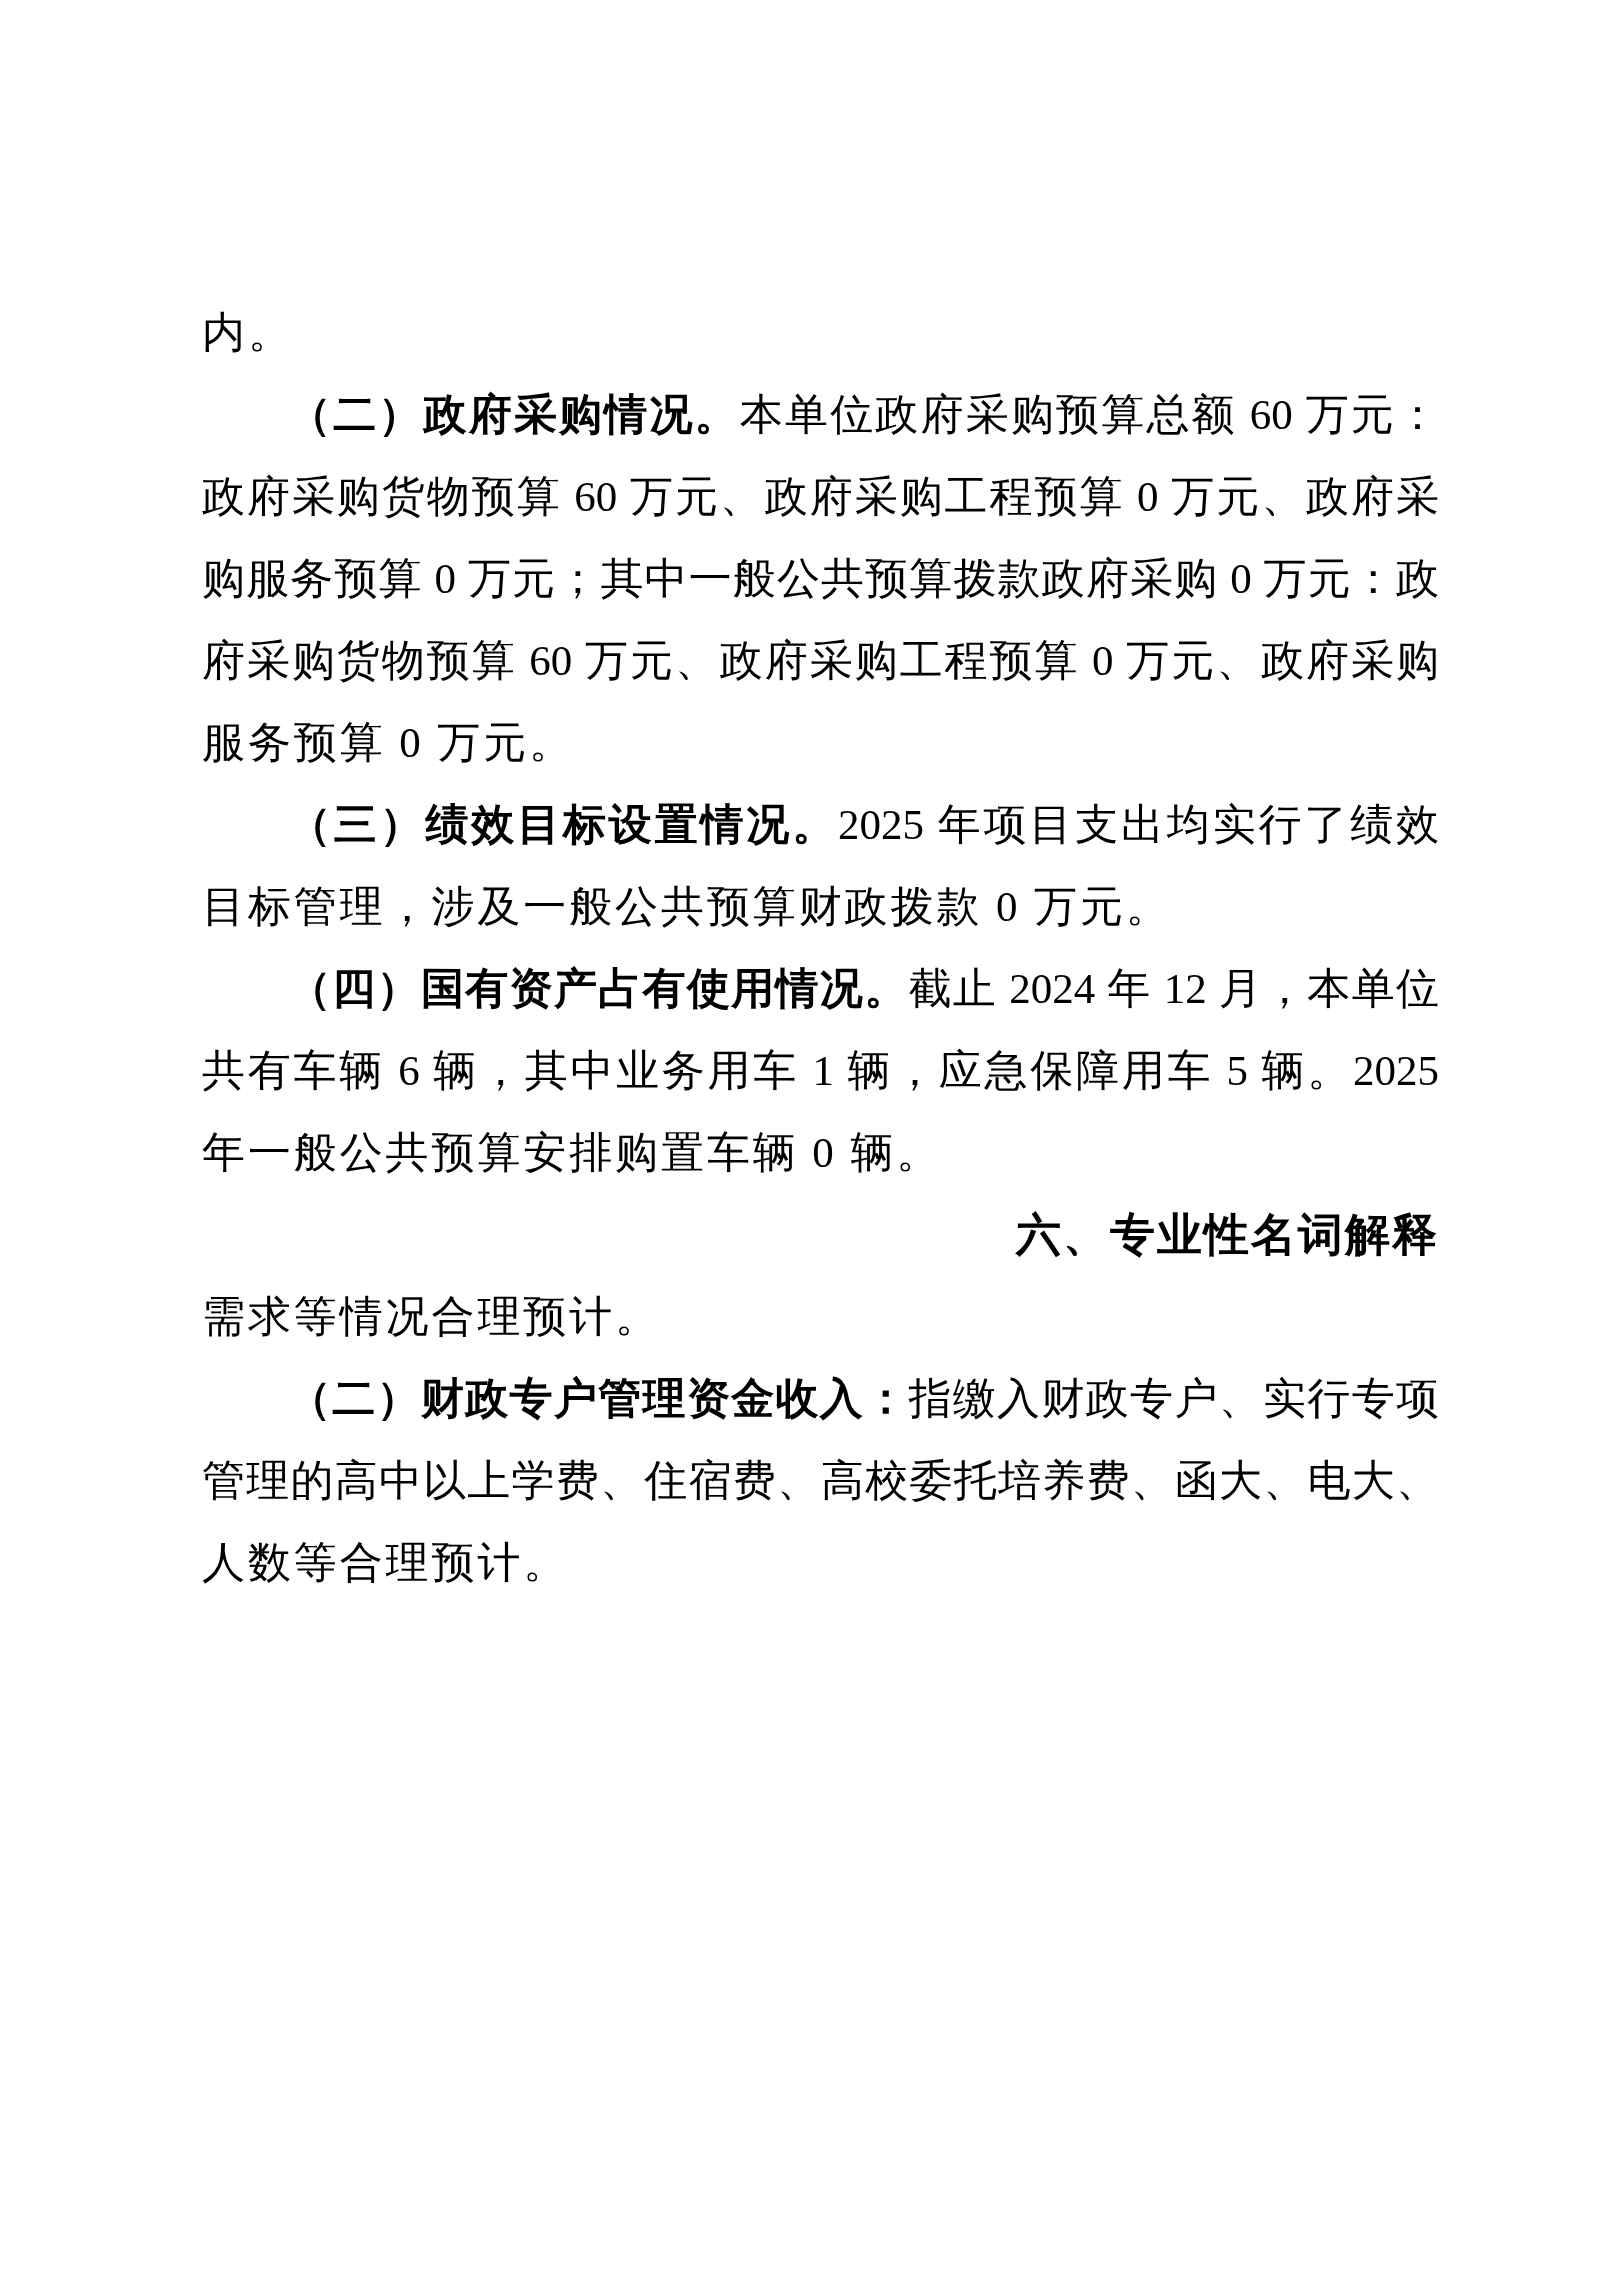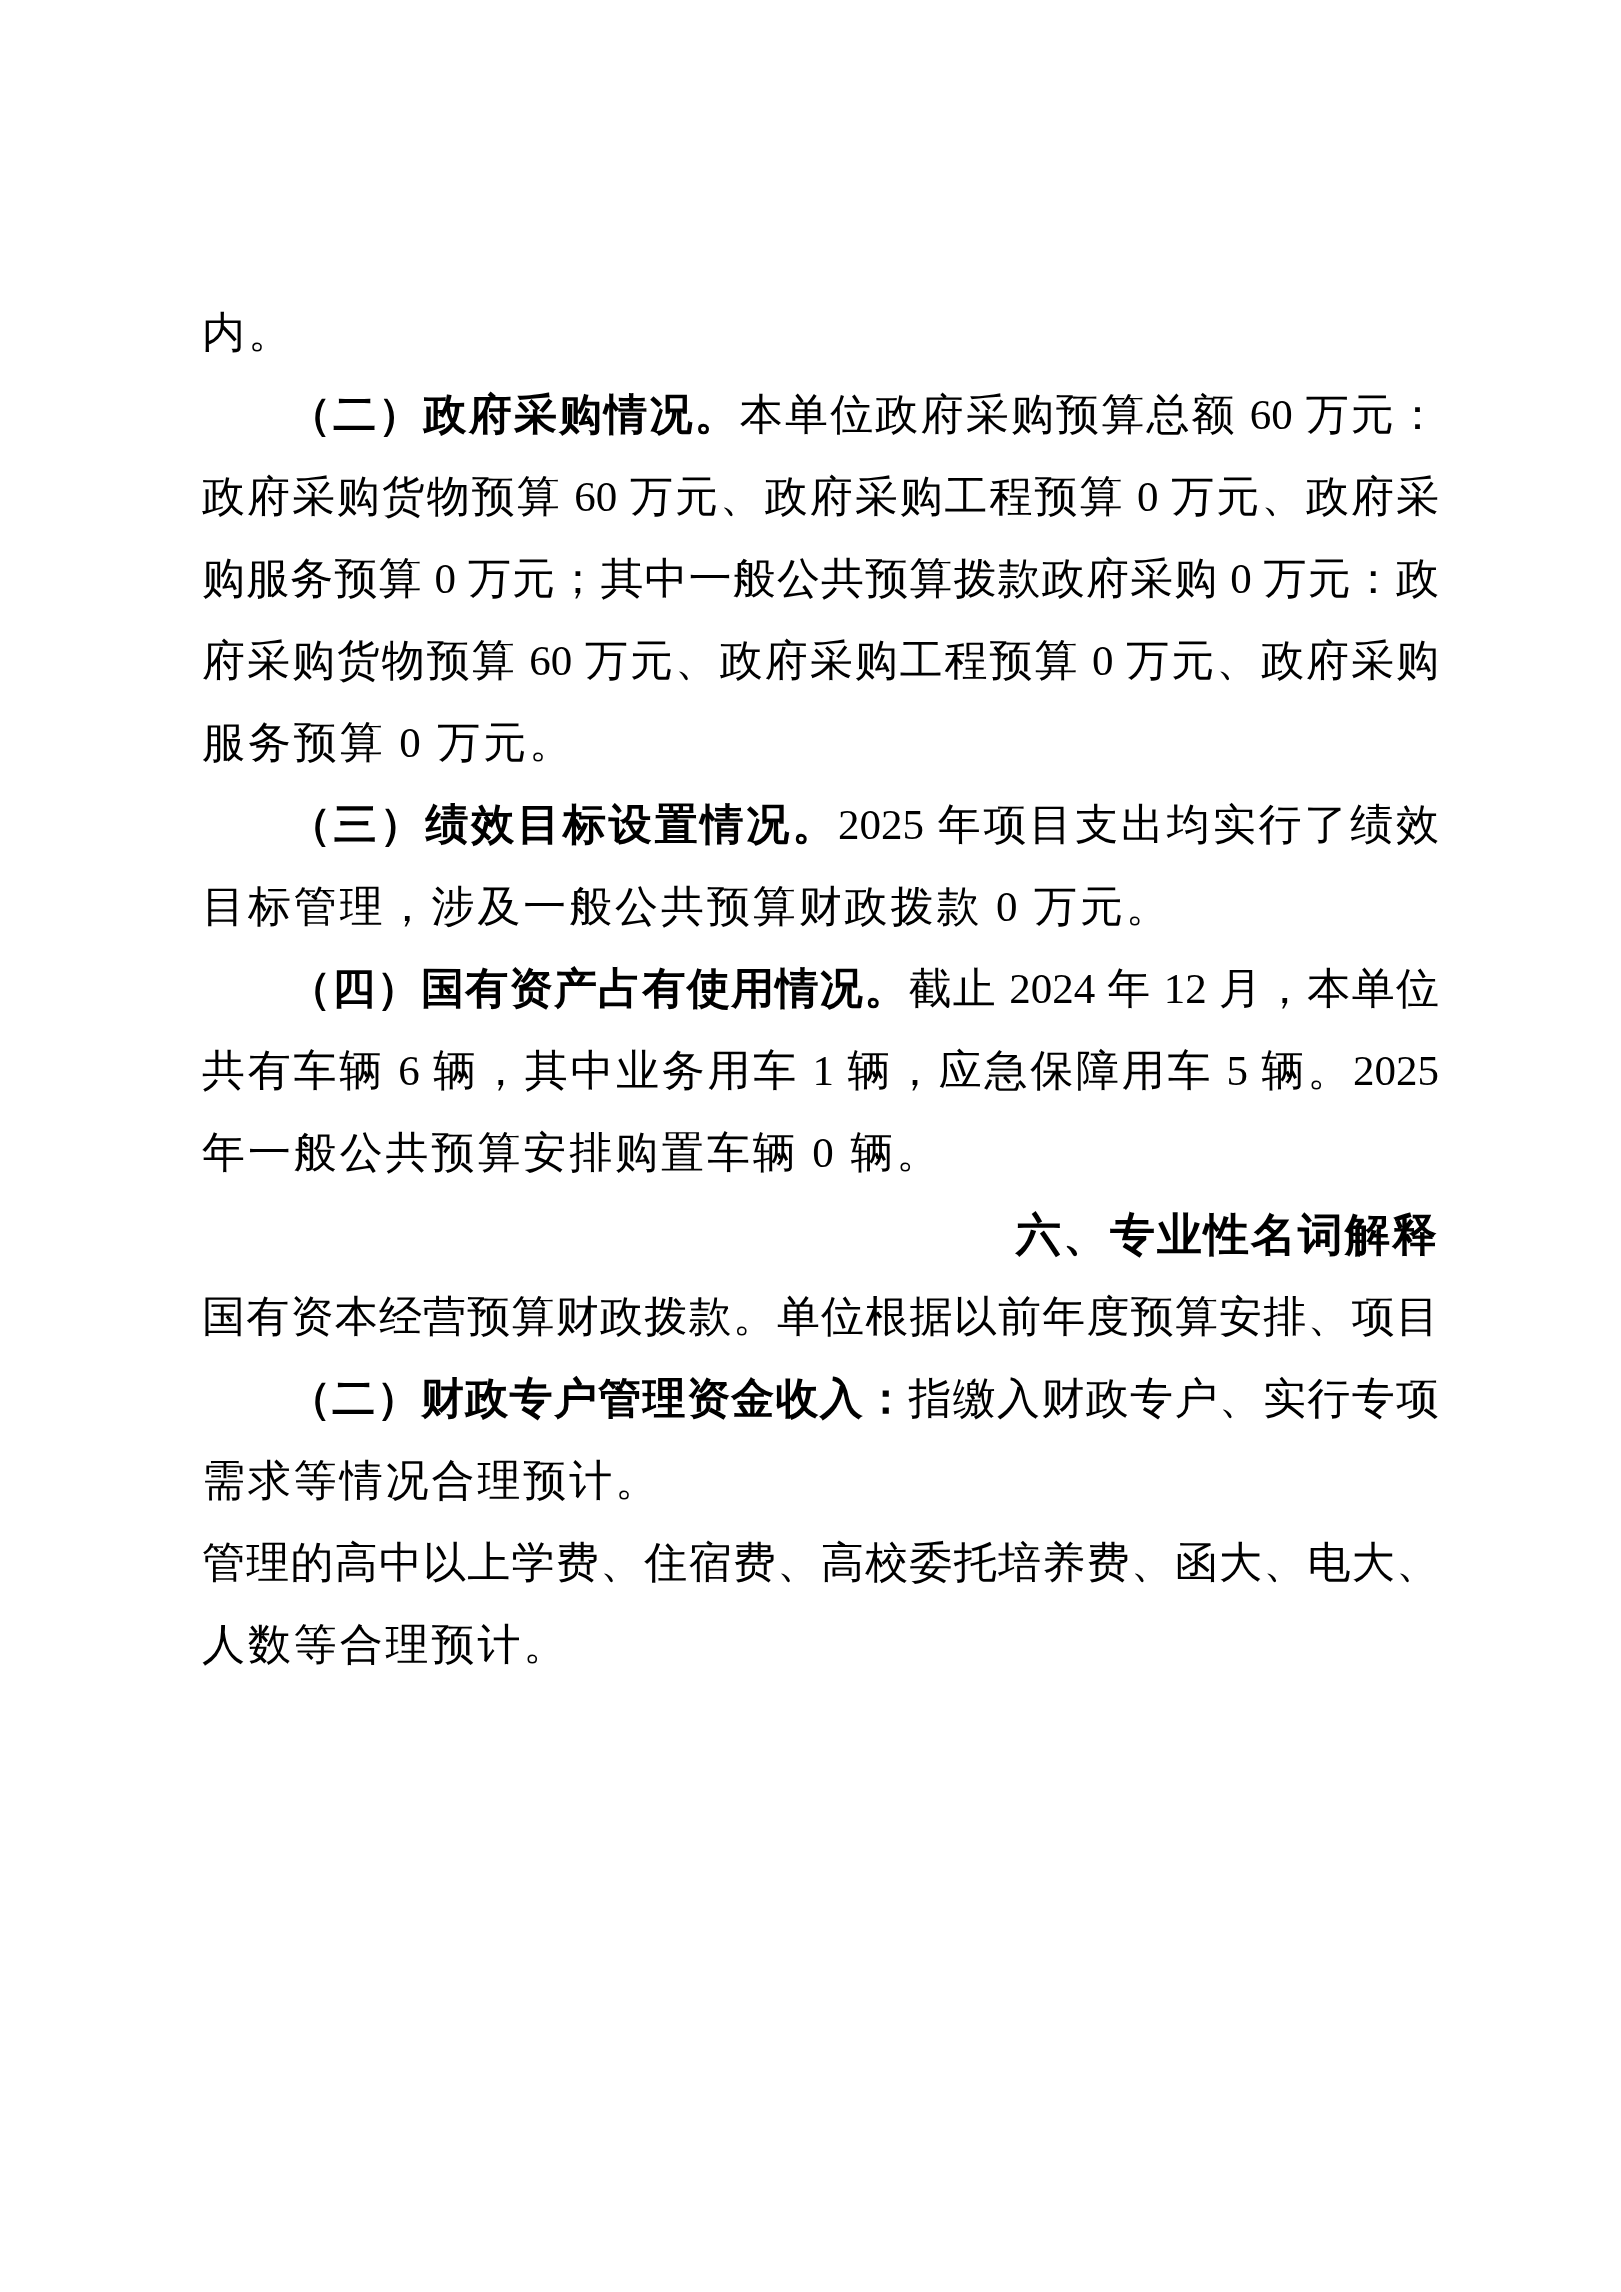"国有资本经营预算财政拨款。单位根据以前年度预算安排、项目" div.line { html: <div><span>国有资本经营预算财政拨款。单位根据以前年度预算安排、项目</span></div> -> none }
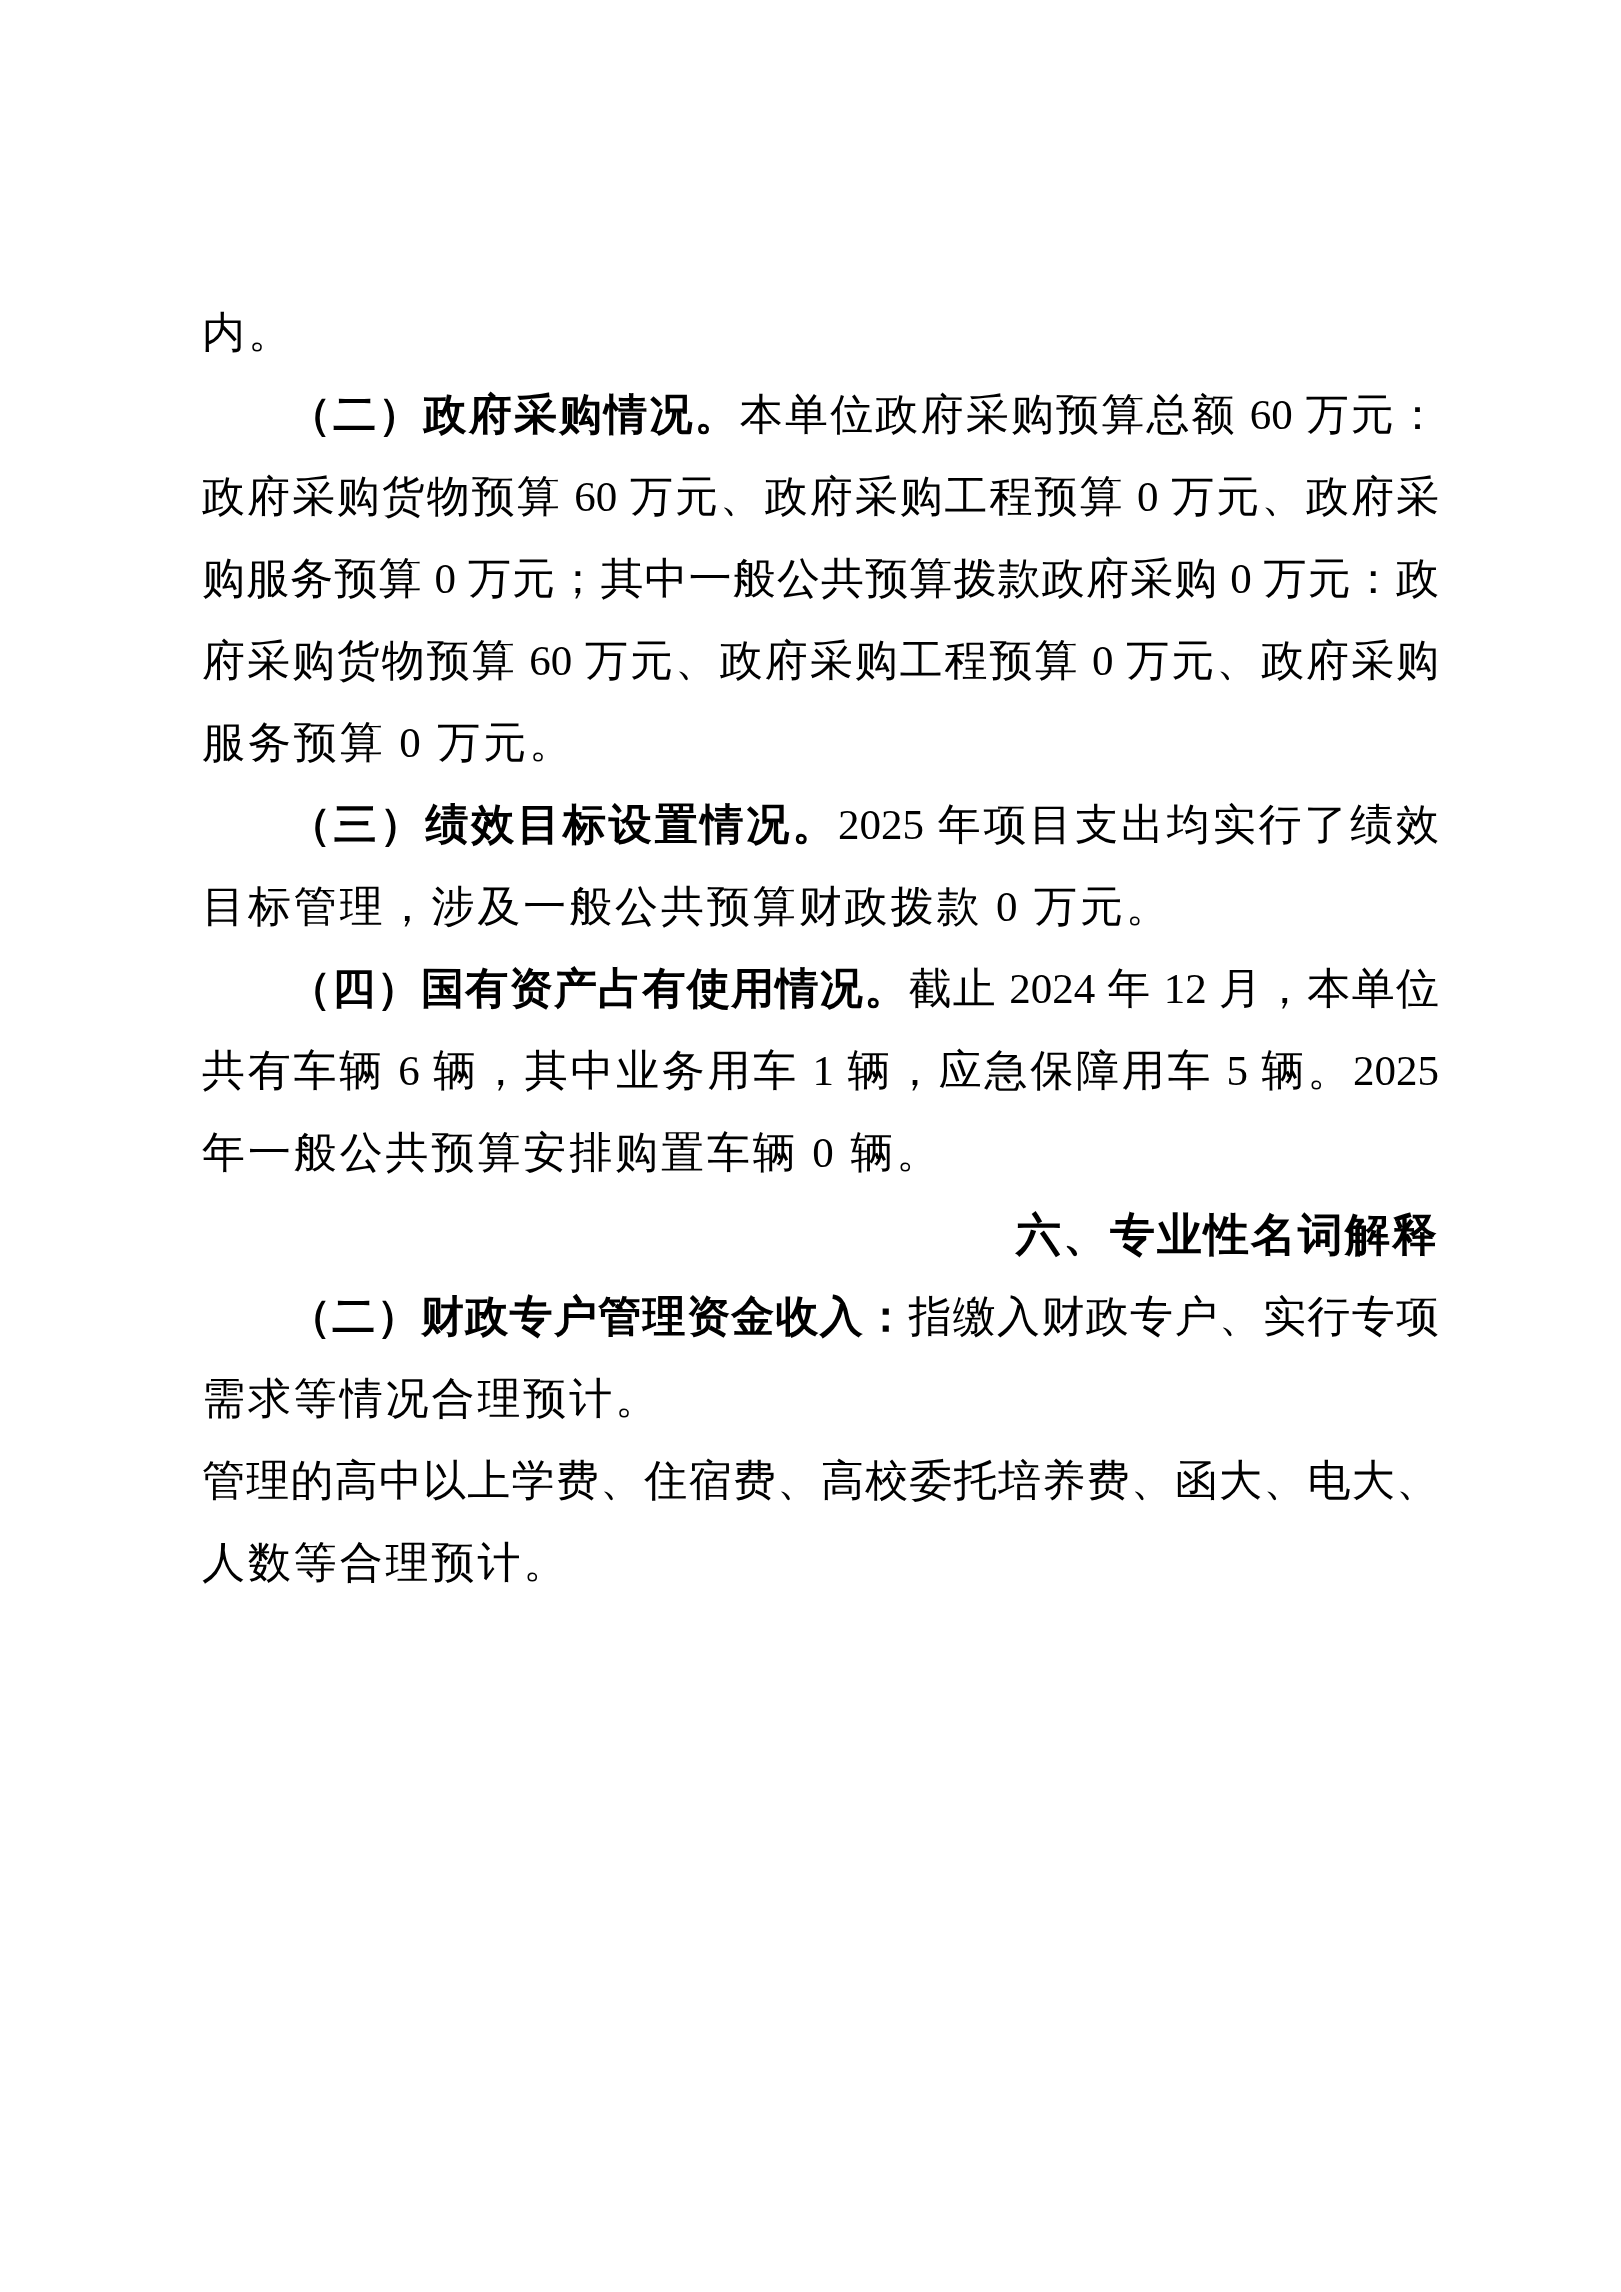"（二）财政专户管理资金收入：指缴入财政专户、实行专项" div.line { order: before "需求等情况合理预计。" -> after "需求等情况合理预计。" }
